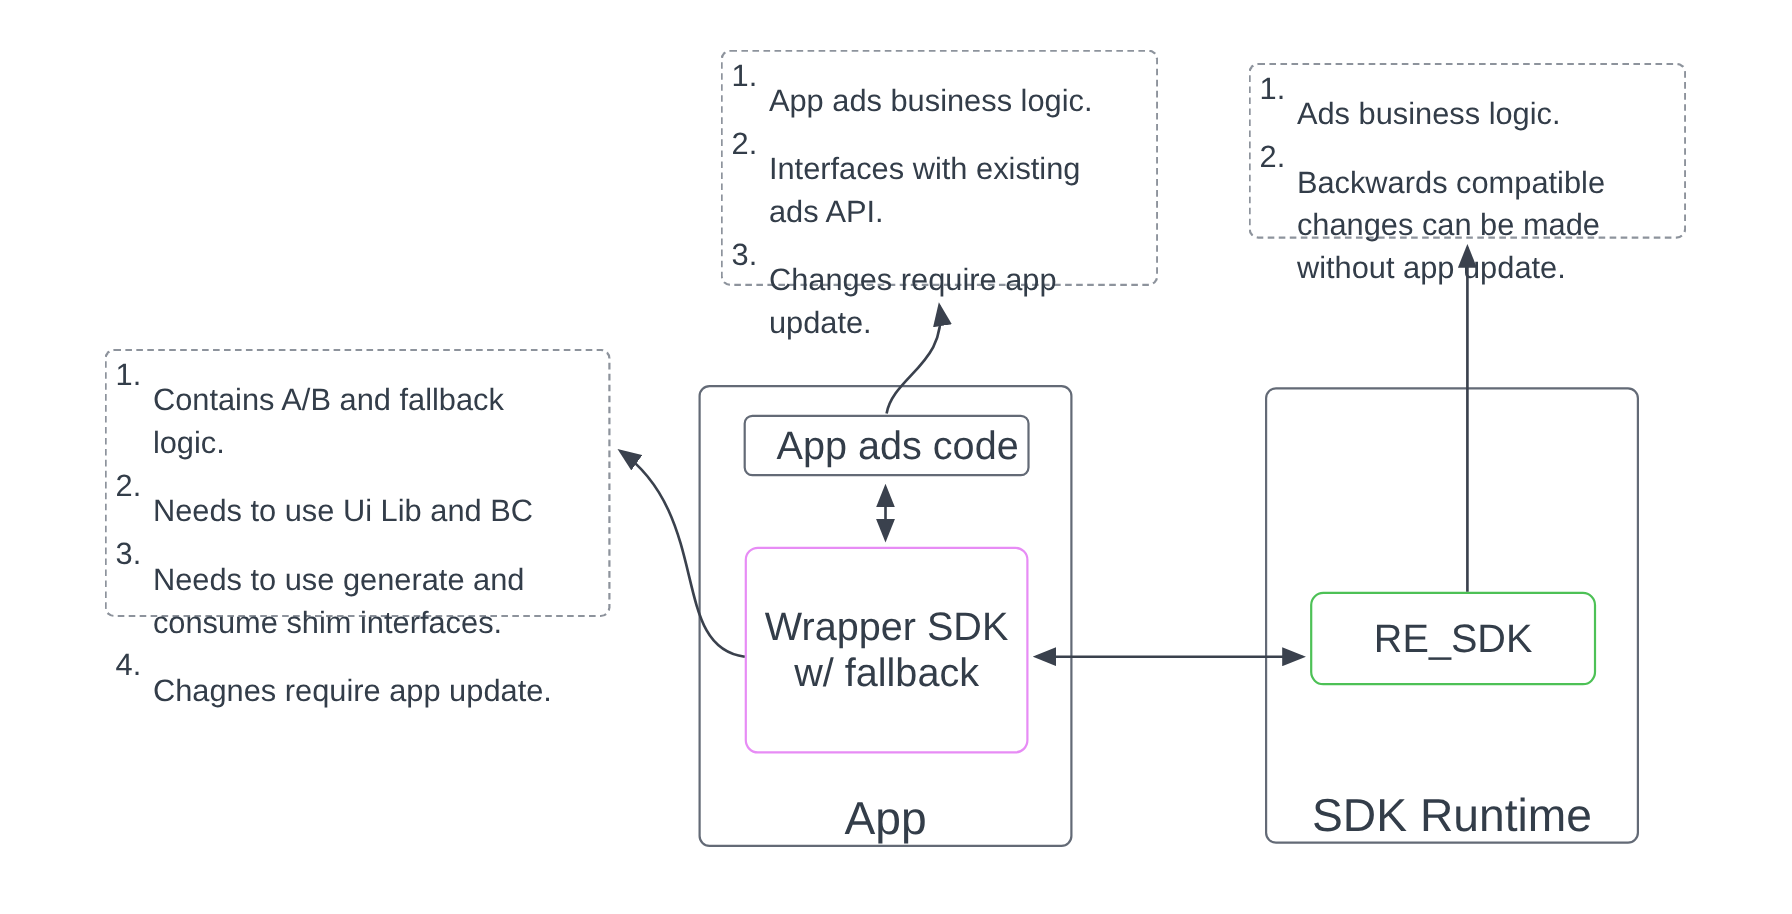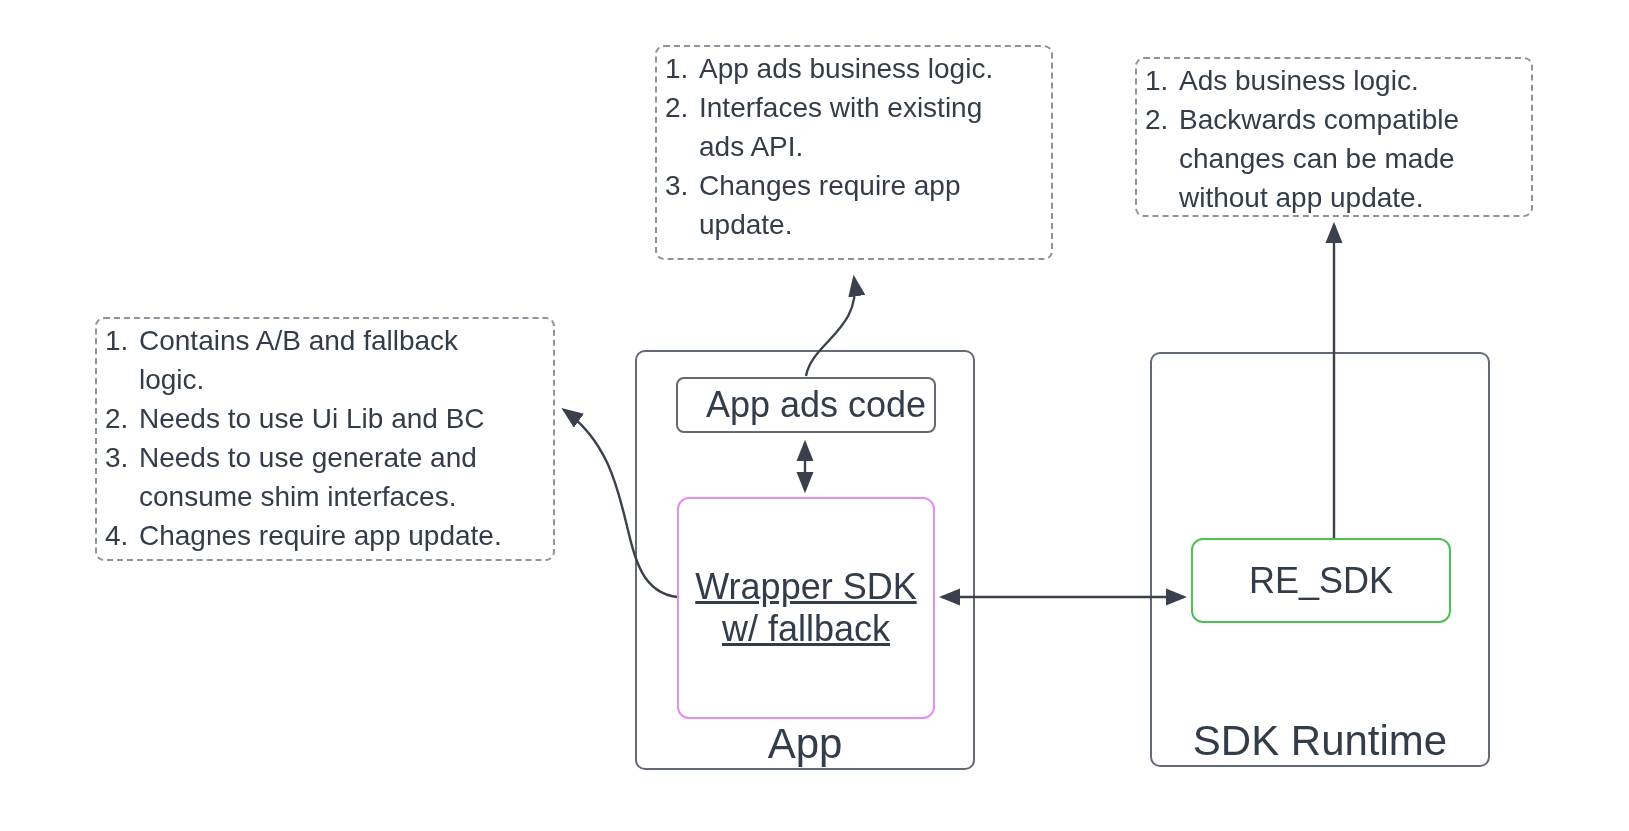"App ads business logic." .txt { margin-top: none -> 23px }
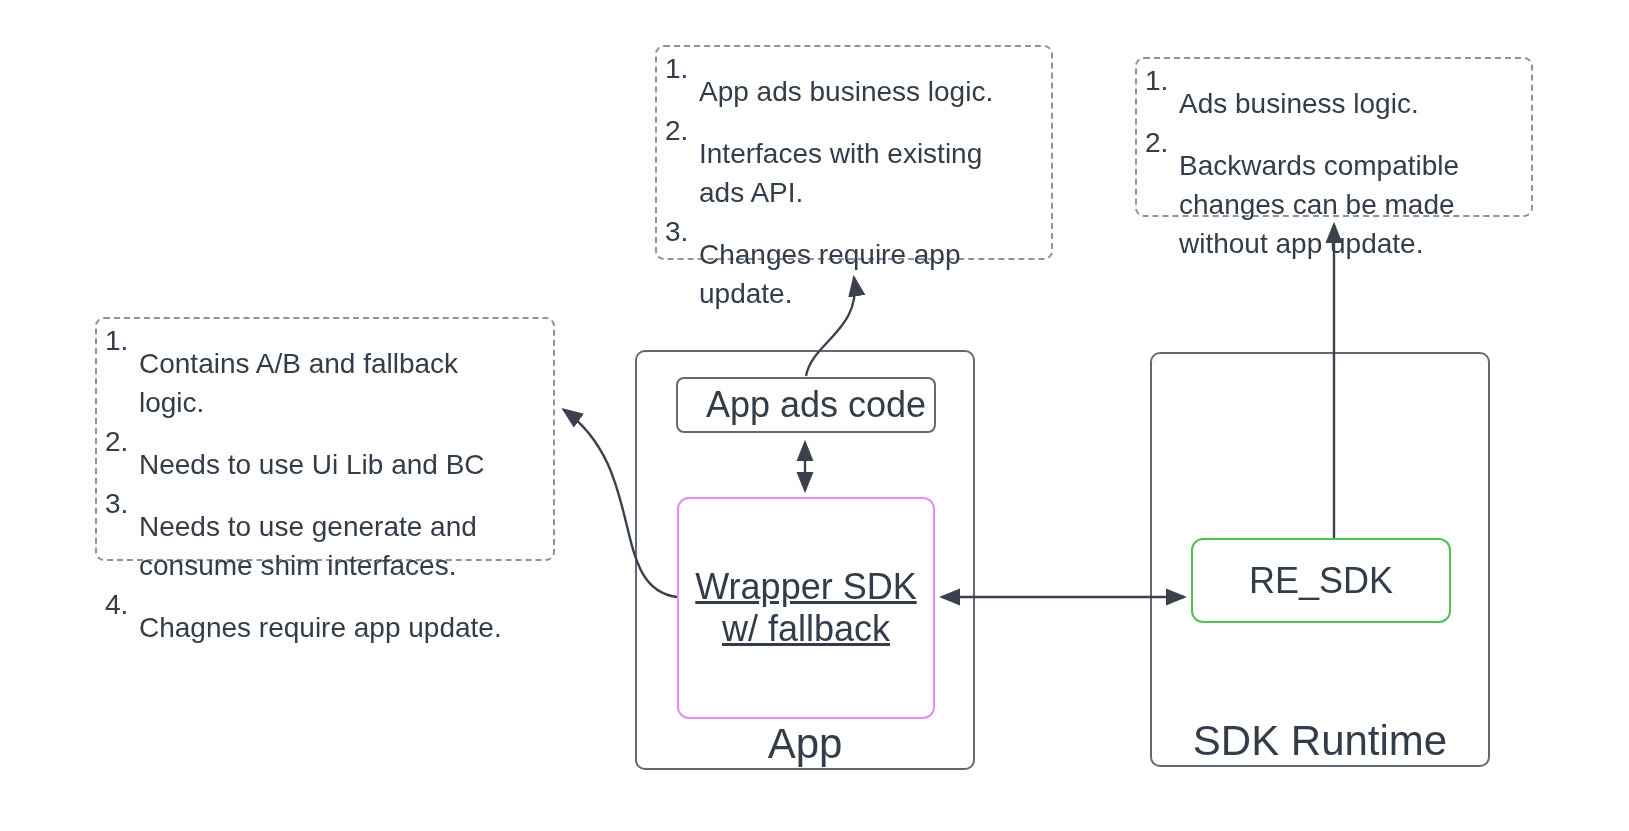"Wrapper SDK" #wrapper-sdk { height: 222px -> 188px; text-decoration: underline -> none }
